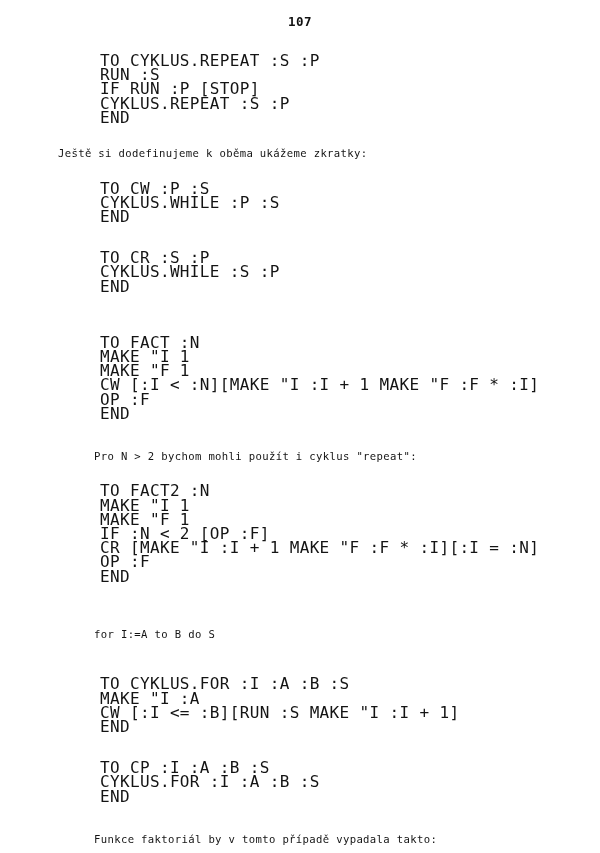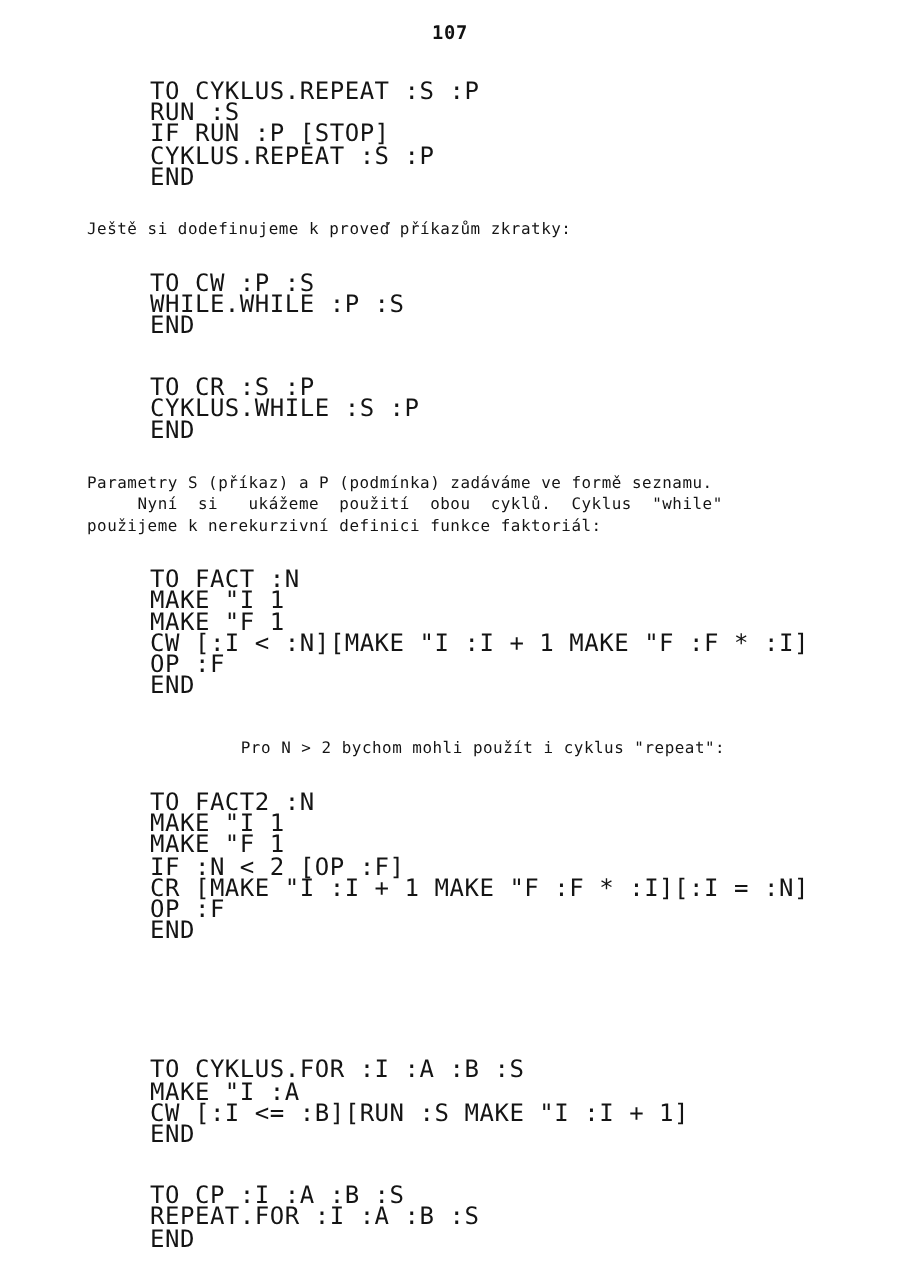"Ještě si dodefinujeme k proveď" p.para { text: proveď příkazům -> oběma ukážeme }
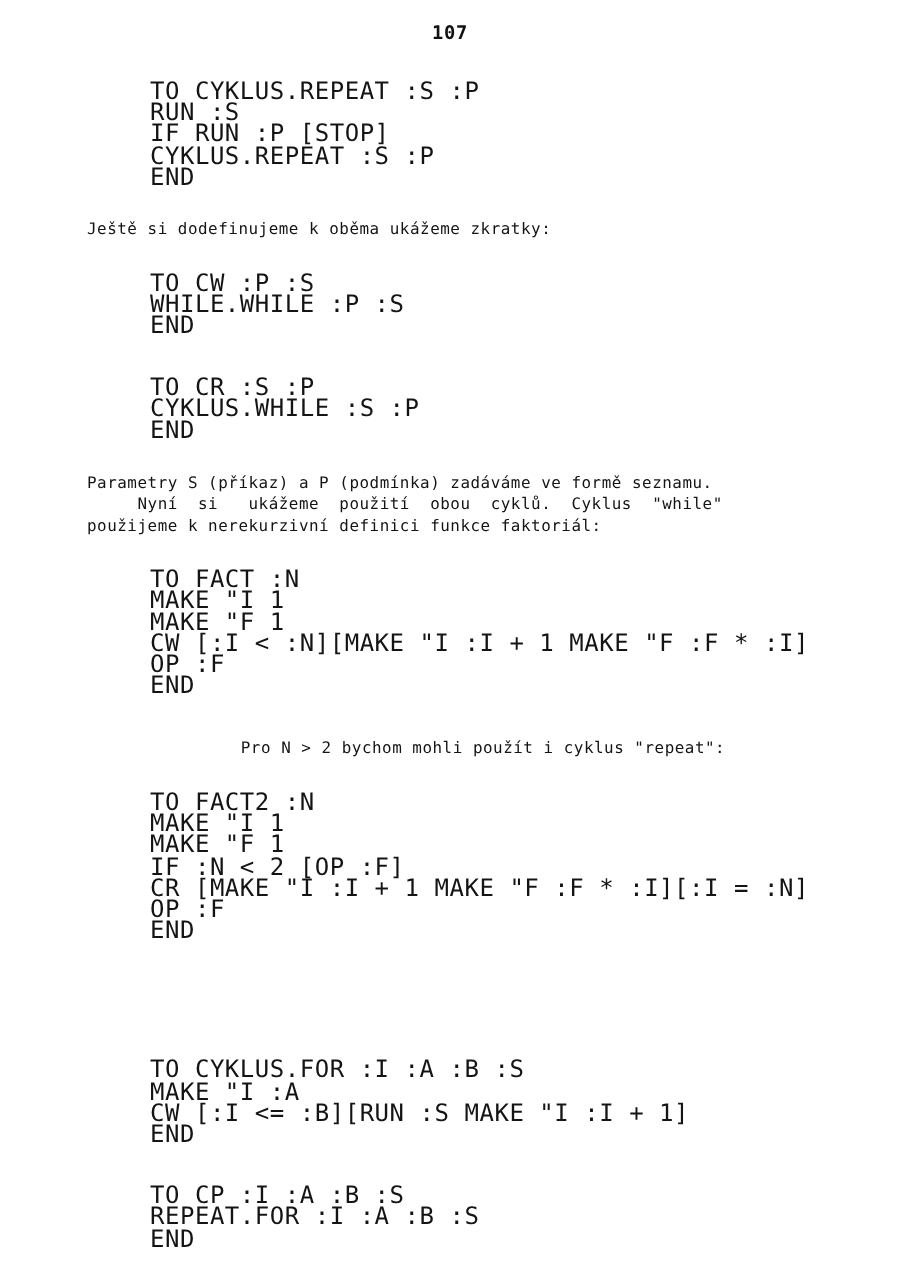"TO CW :P :S" pre.code { text: WHILE.WHILE -> CYKLUS.WHILE }
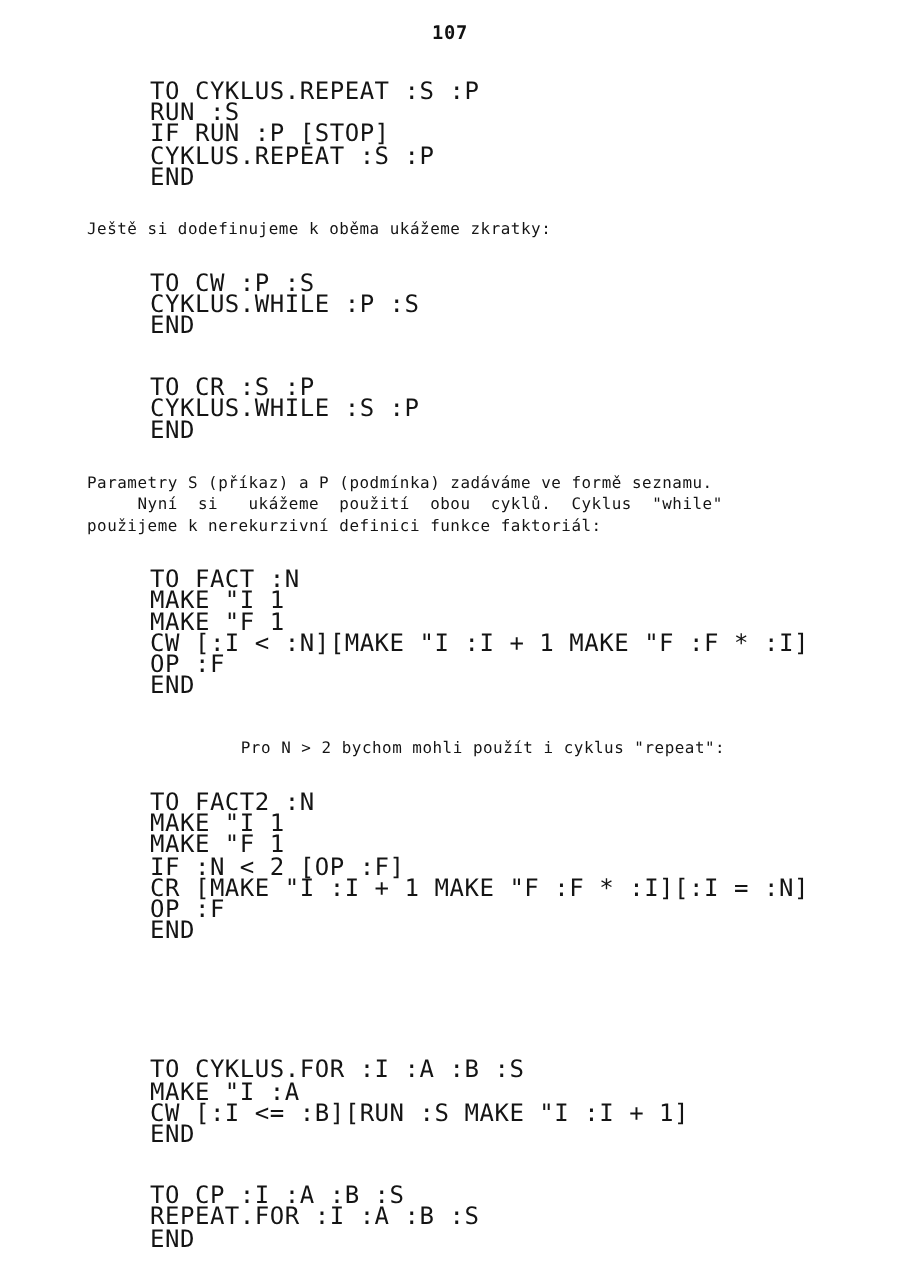"Parametry S (příkaz) a P" p.para { html: <p>Parametry S (příkaz) a P (podmínka) zadáváme ve formě seznamu. Nyní si ukážeme použití obou cyklů. Cyklus "while" použijeme k nerekurzivní definici funkce faktoriál:</p> -> none }
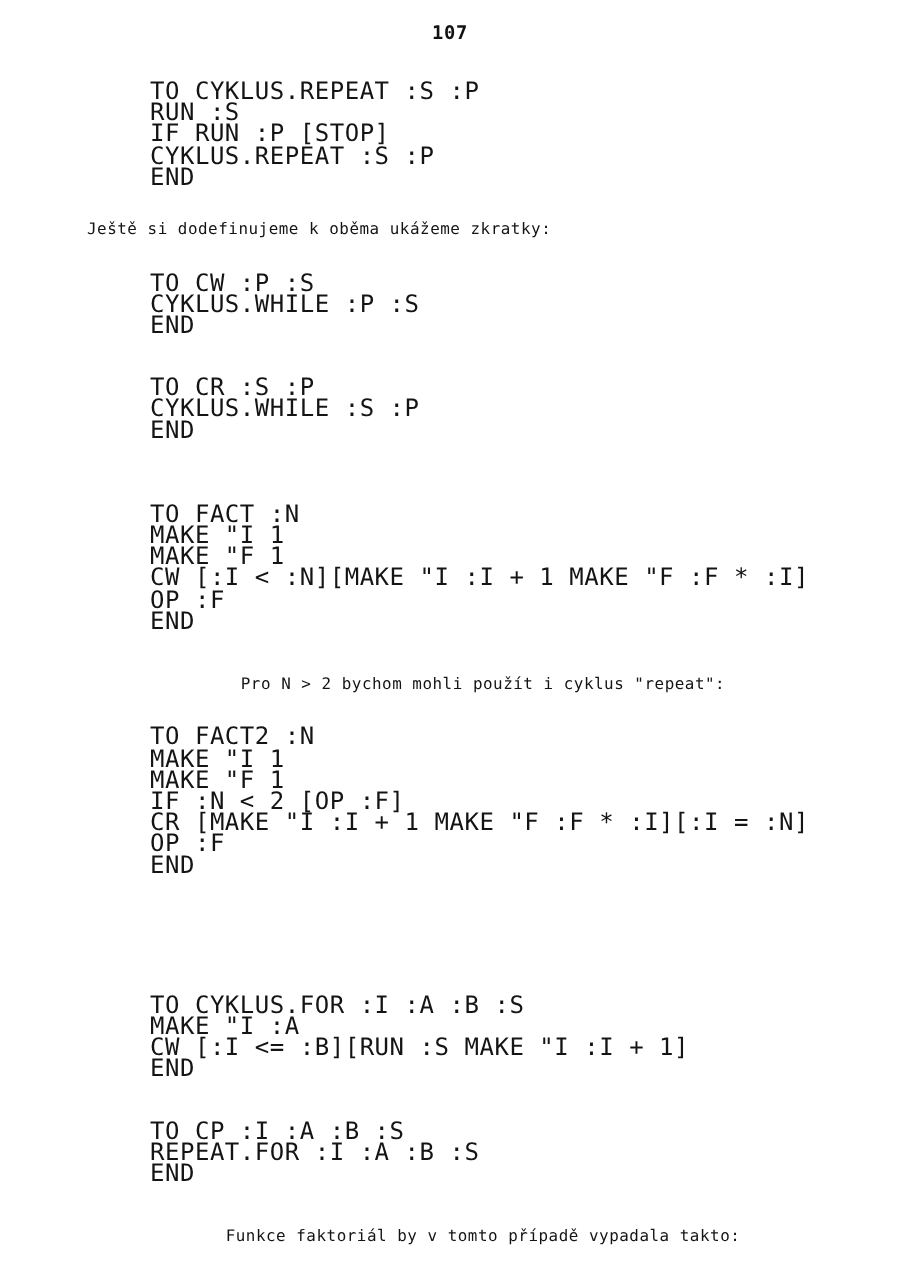"Pro N > 2 bychom" .indent-1 { text-align: center -> none }
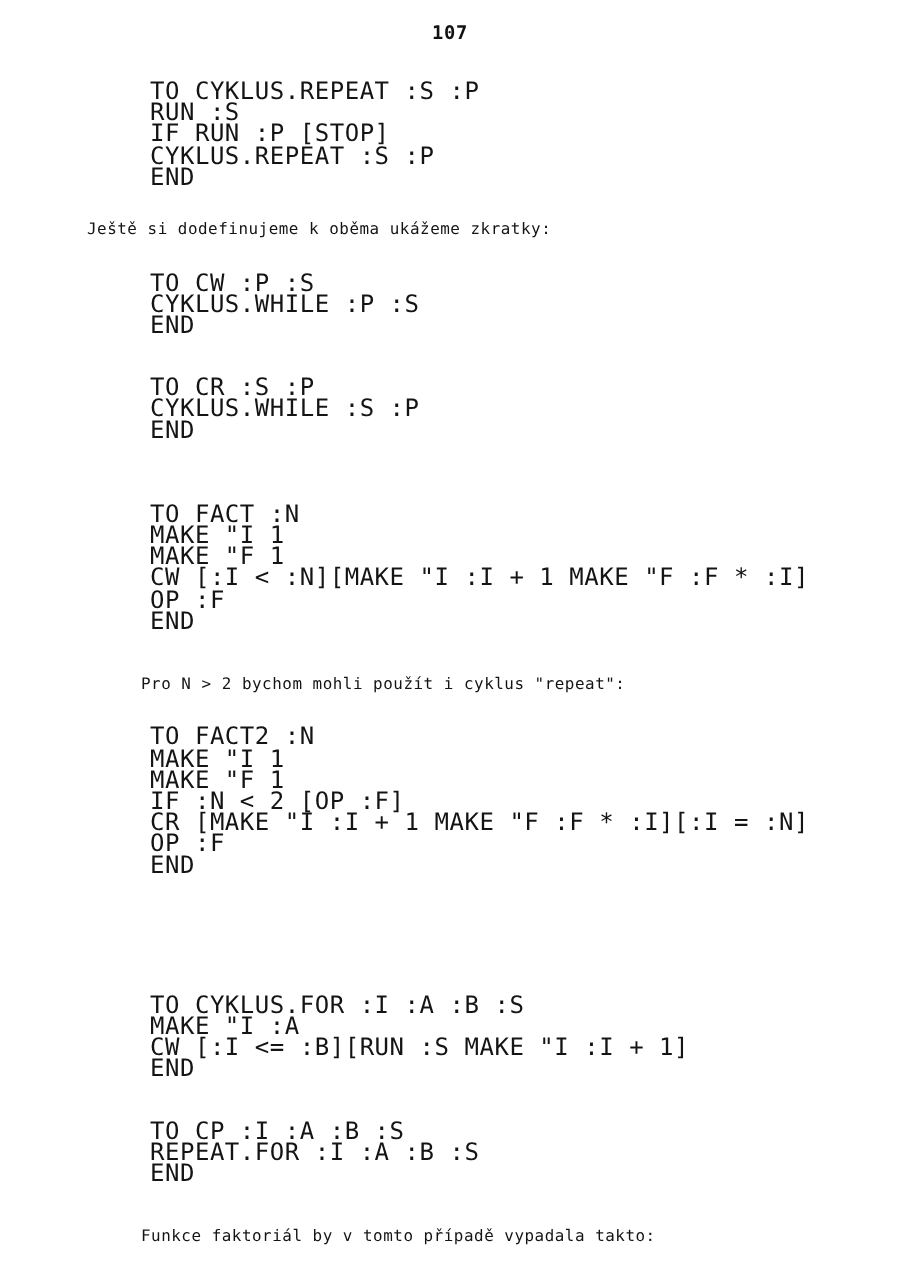"for I:=A to B do" p.para { html: none -> <p>for I:=A to B do S</p> }
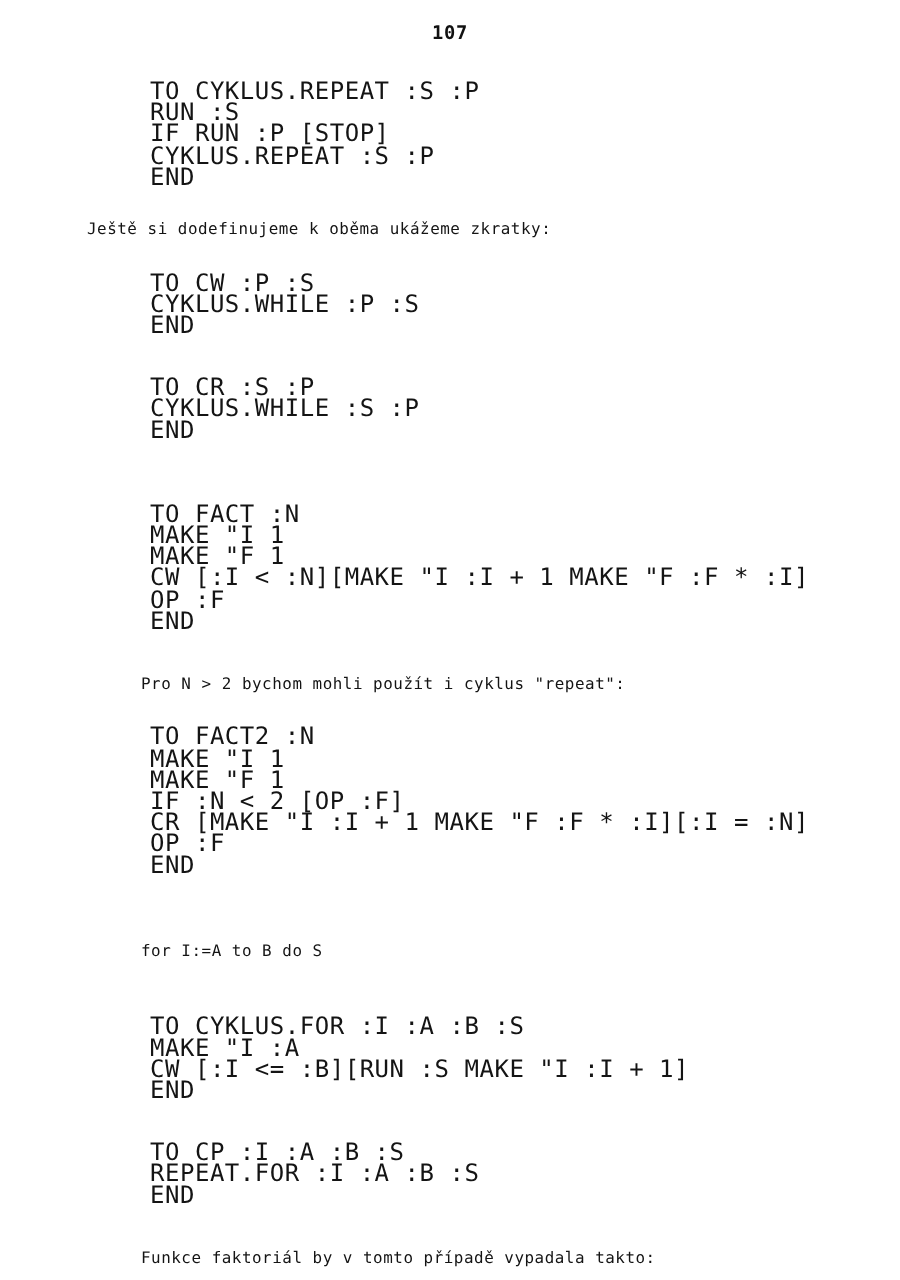"TO CP :I :A :B" pre.code { text: REPEAT.FOR -> CYKLUS.FOR }
